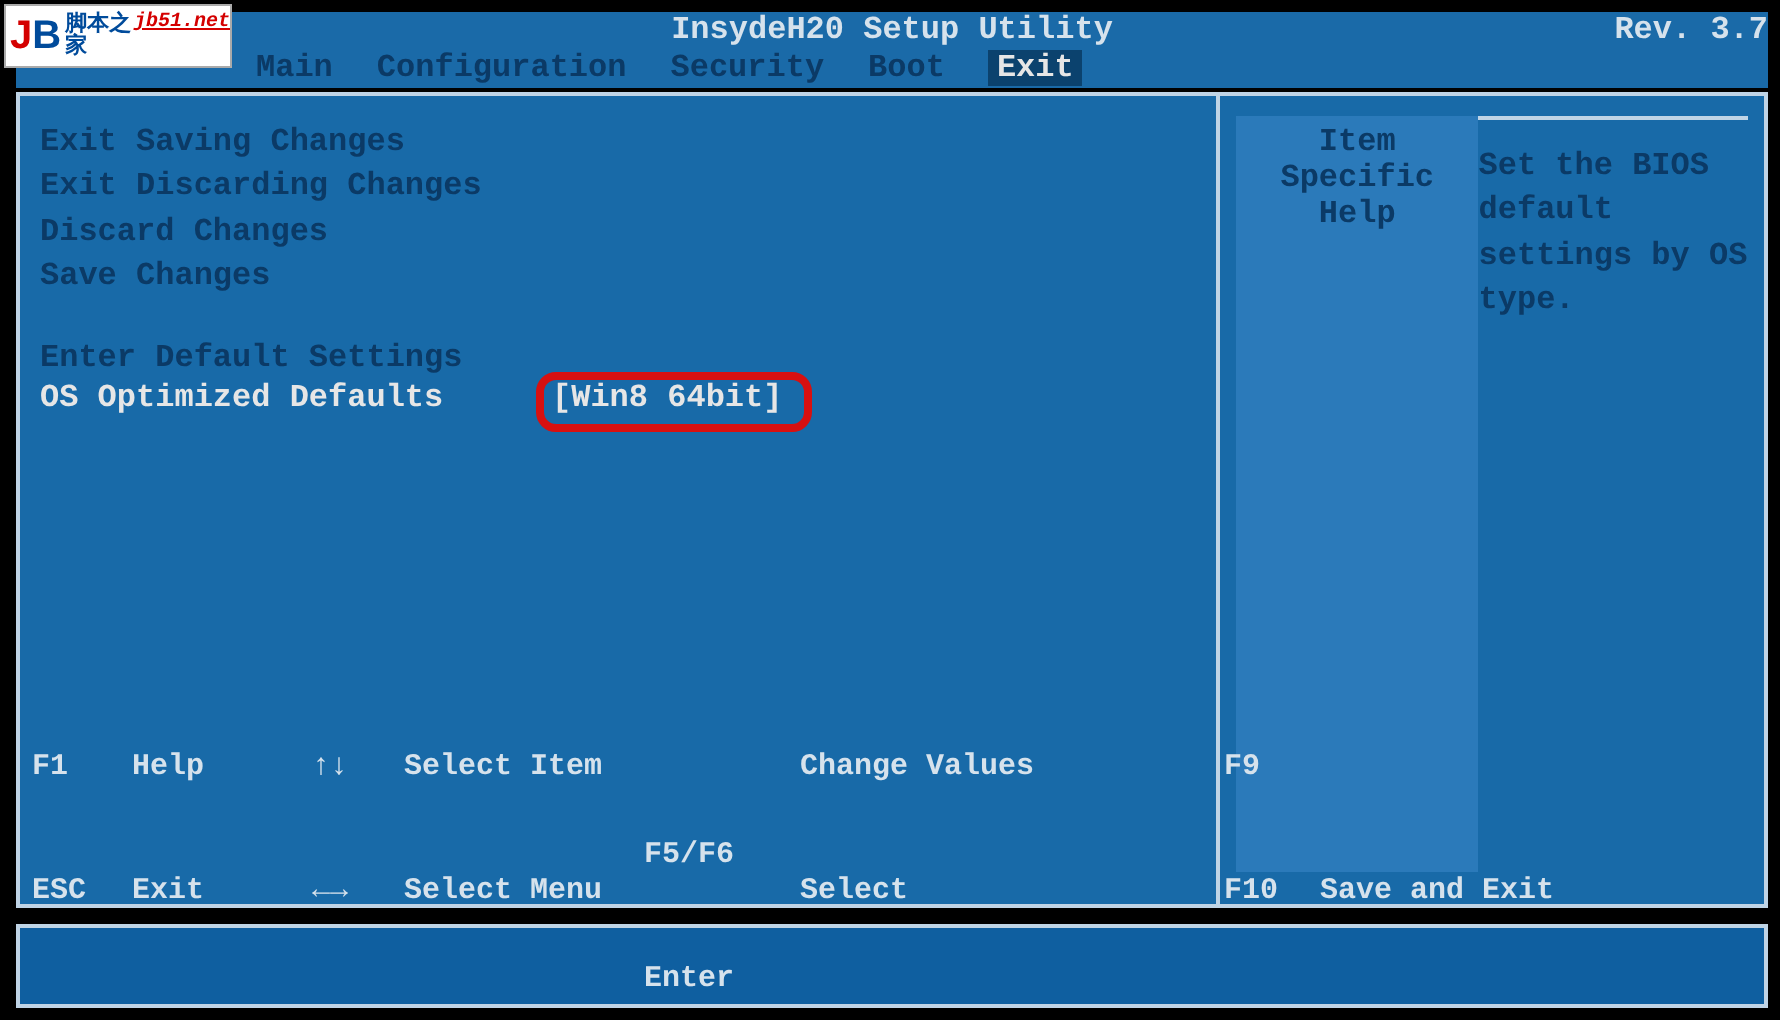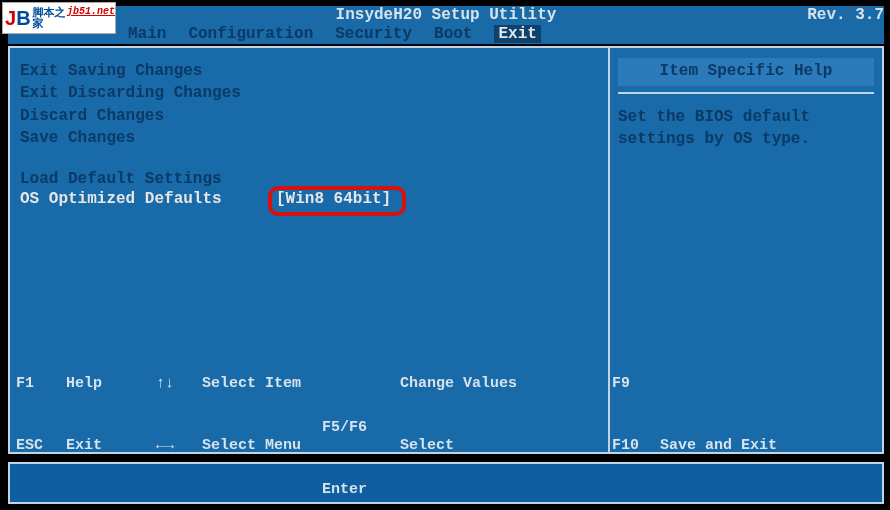"Item Specific Help" .right-pane { flex-direction: column -> row }
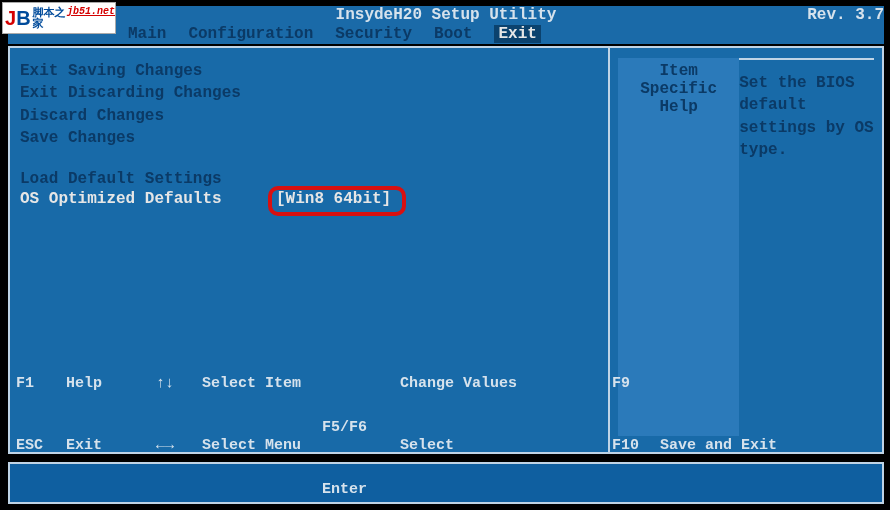"Load Default Settings" div.menu-item { text: Load -> Enter }
